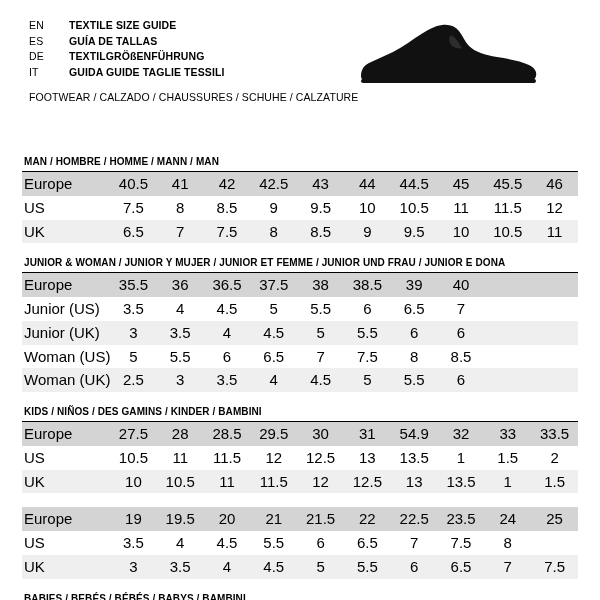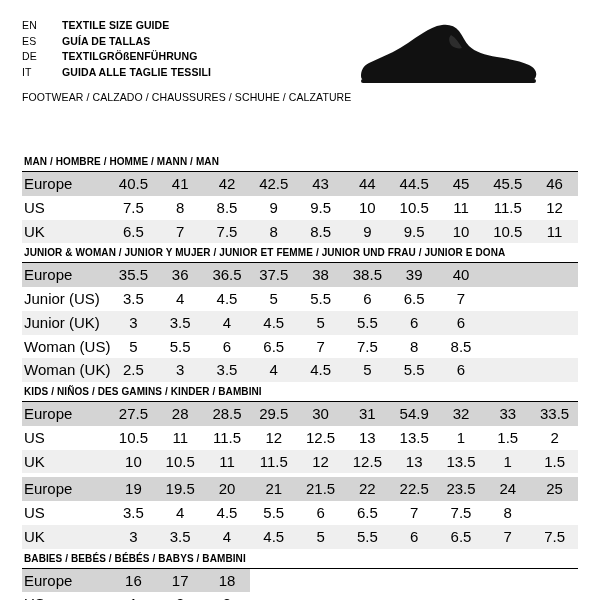"EN" .header { margin-left: none -> 7px }
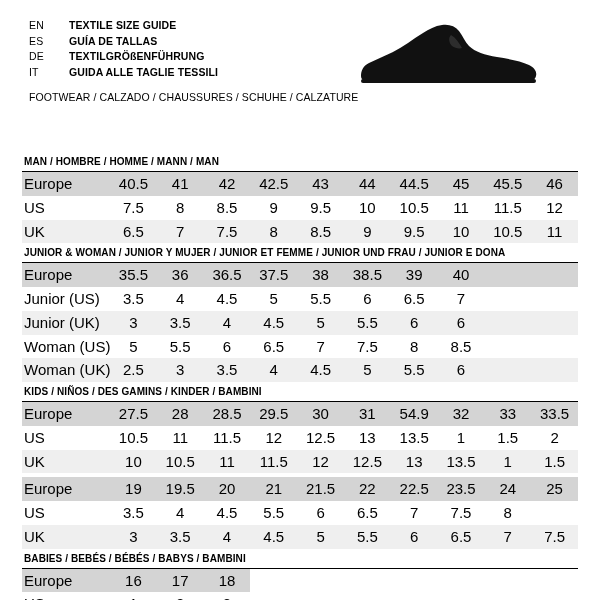"GUIDA ALLE TAGLIE TESSILI" td.lang-title { text: ALLE -> GUIDE }
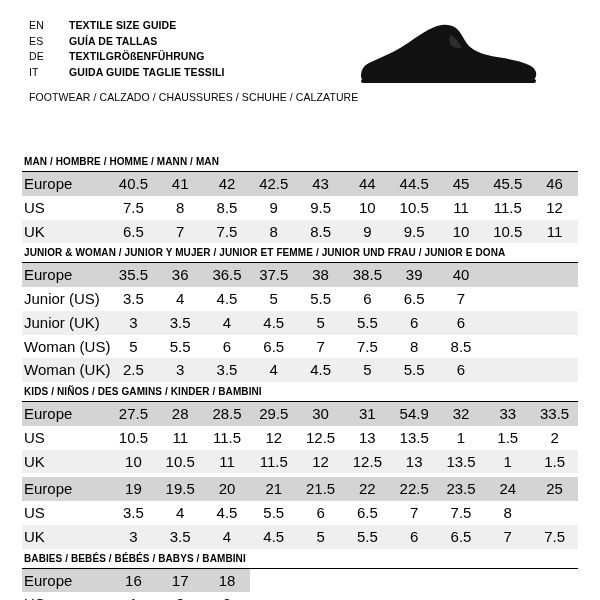"MAN / HOMBRE / HOMME" .section { margin-bottom: 4px -> 14px }
